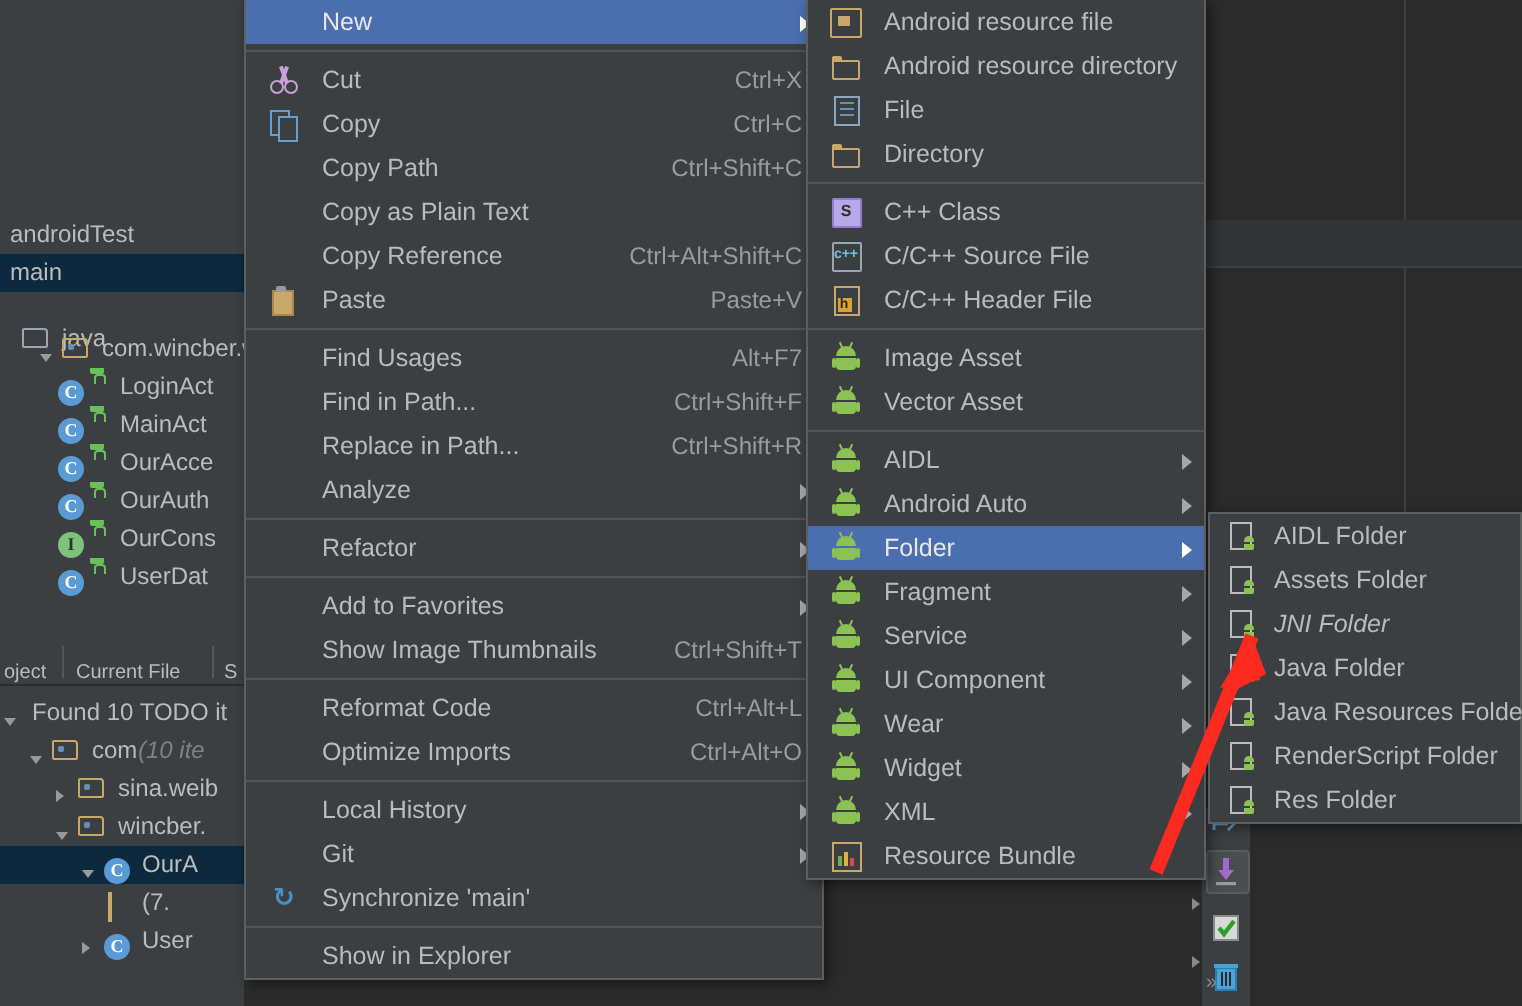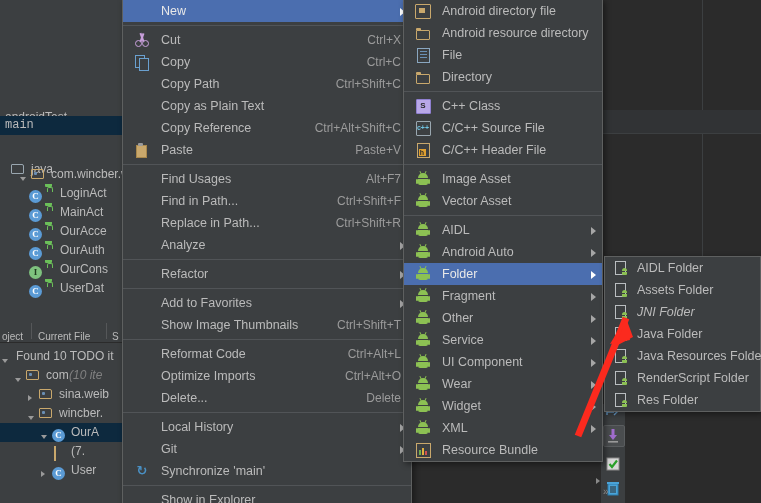"Android directory file" span.label { text: directory -> resource }
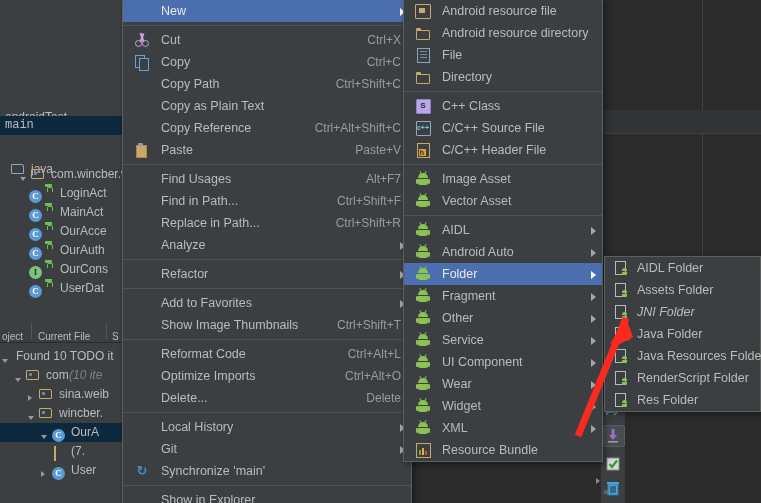"main" div.tree-row { font-family: Liberation Mono, monospace -> none; top: 116px -> 127px }
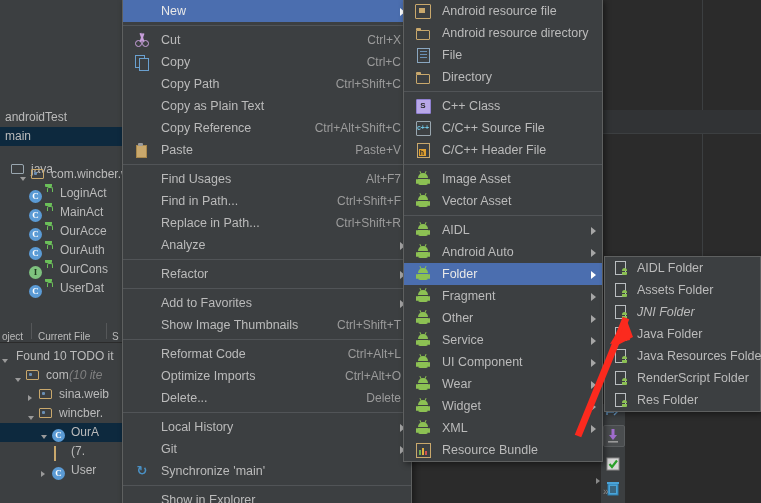"Other" div.mi { html: <div> <span> <span> <span></span> <span></span> <span></span> <span></span> <span></span> <span></span> </span> </span> <span>Other</span> <span></span> </div> -> none }
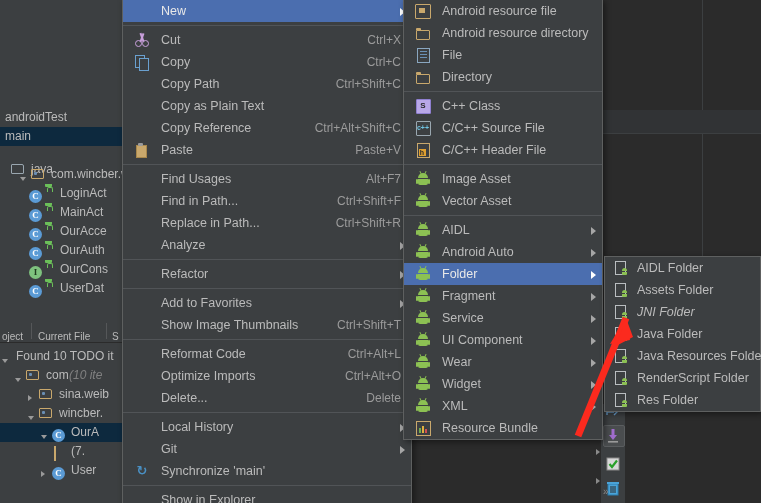"Delete..." div.mi { html: <div> <span></span> <span>Delete...</span> <span>Delete</span> </div> -> none }
